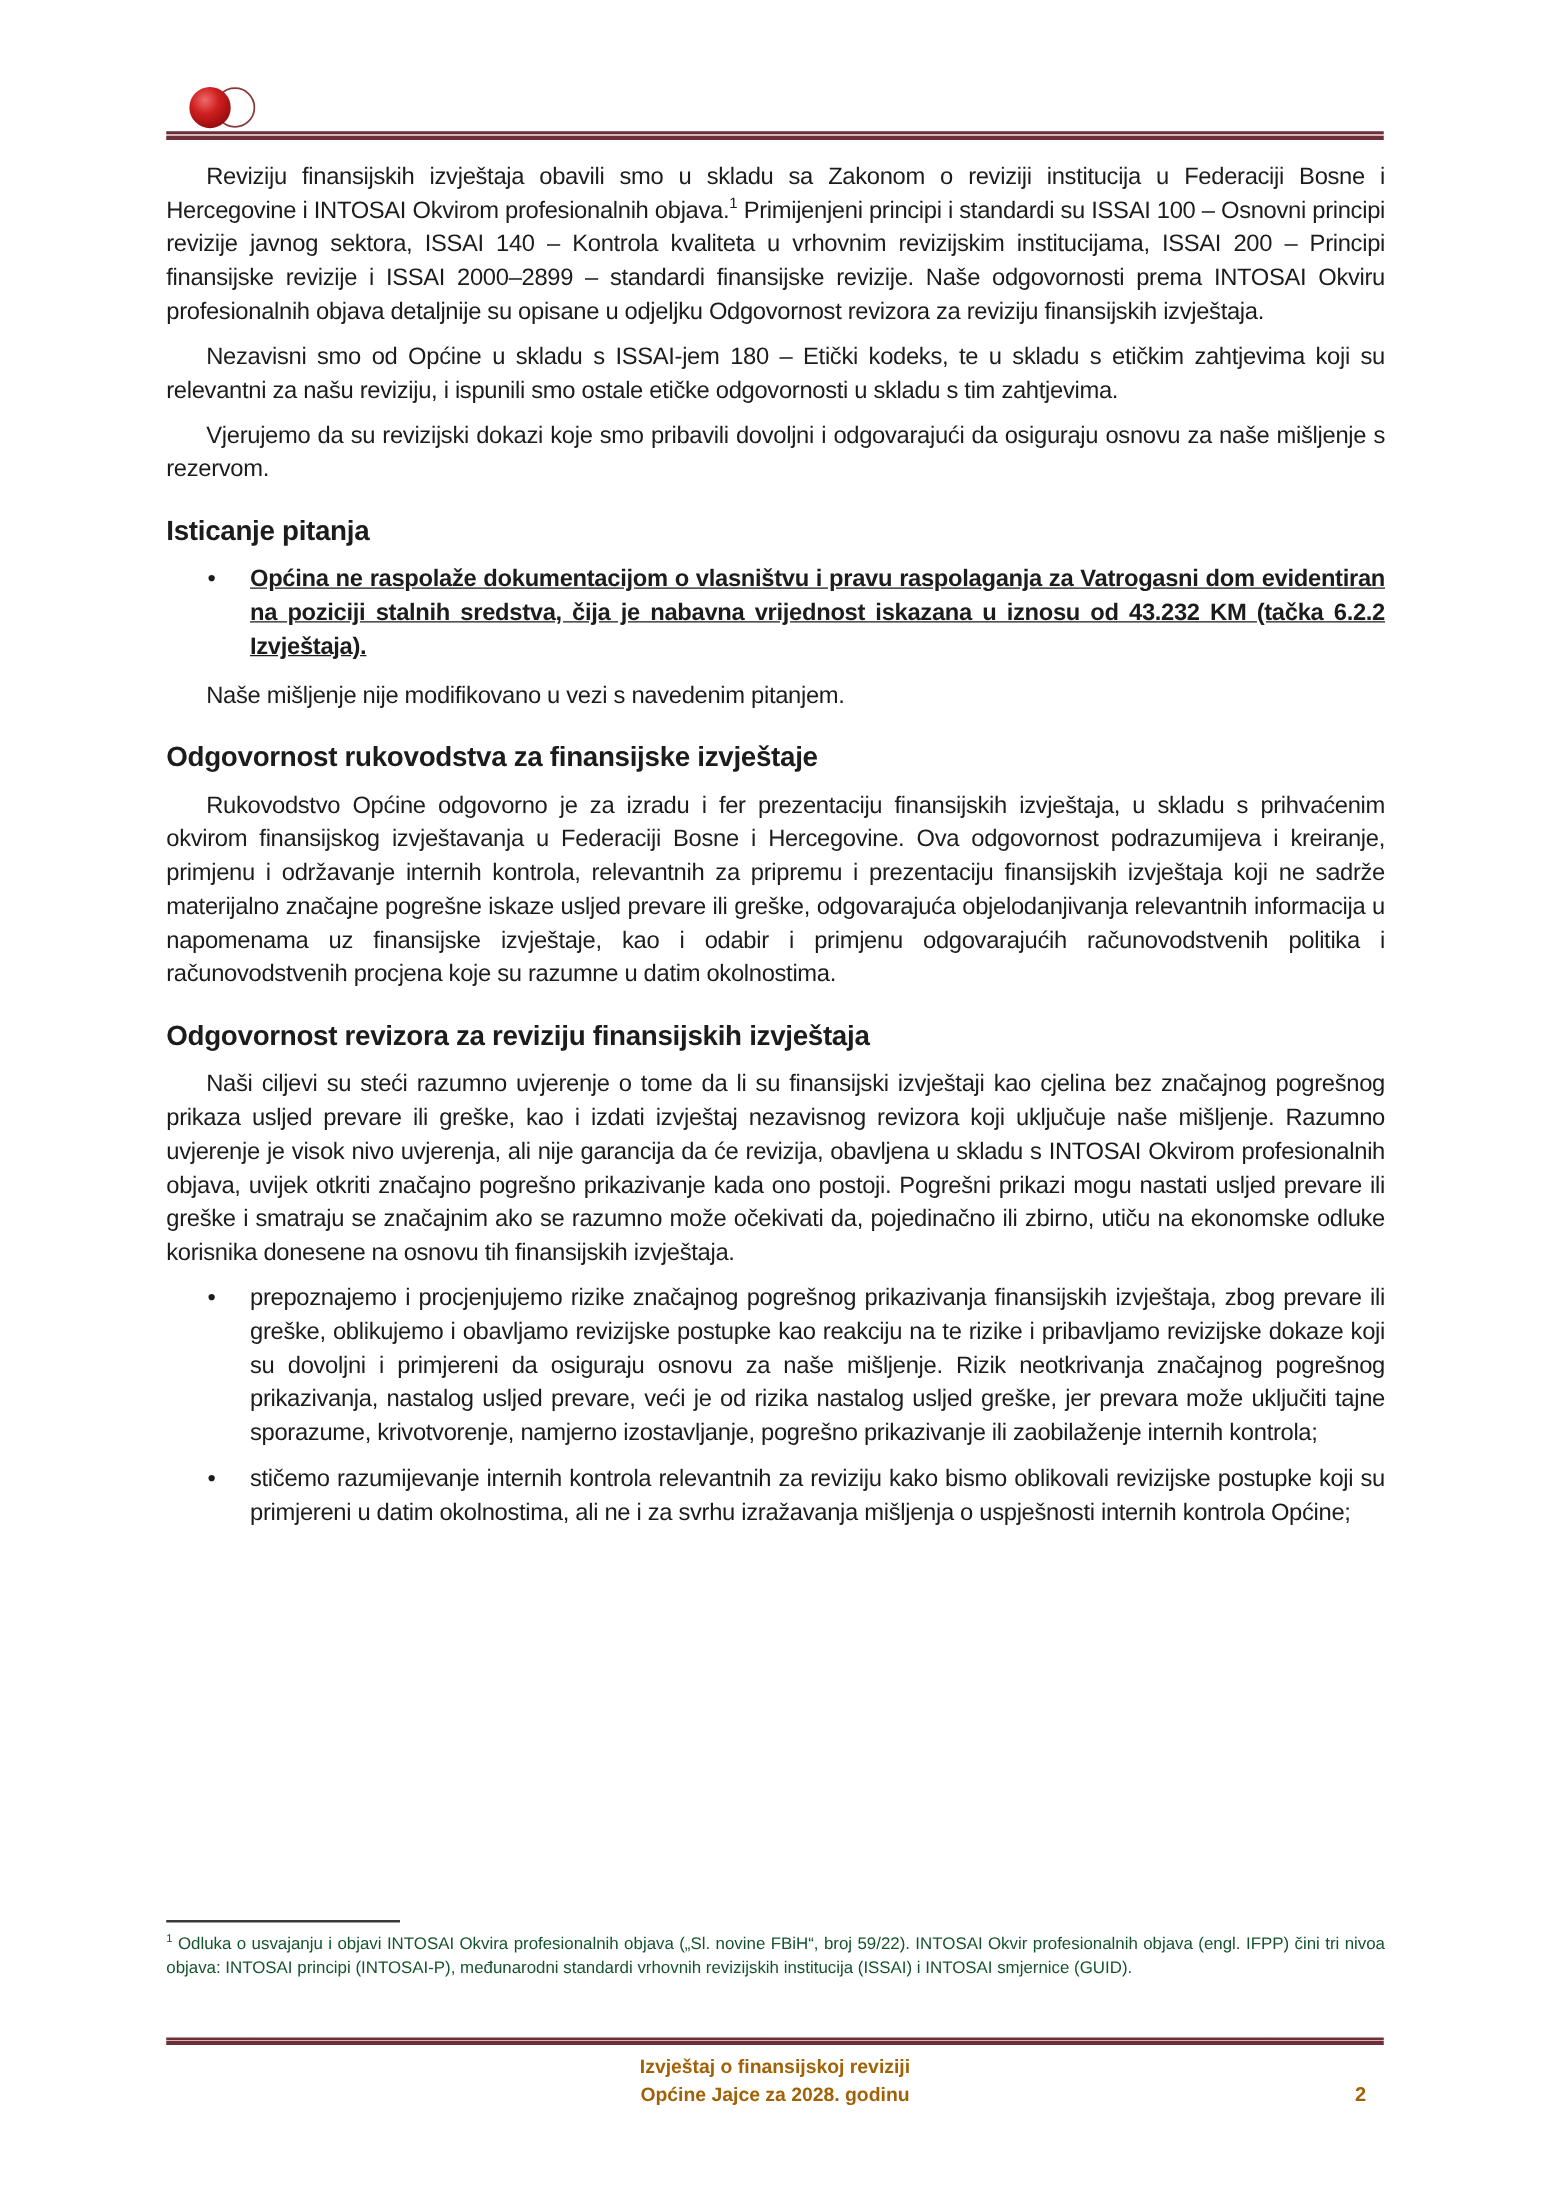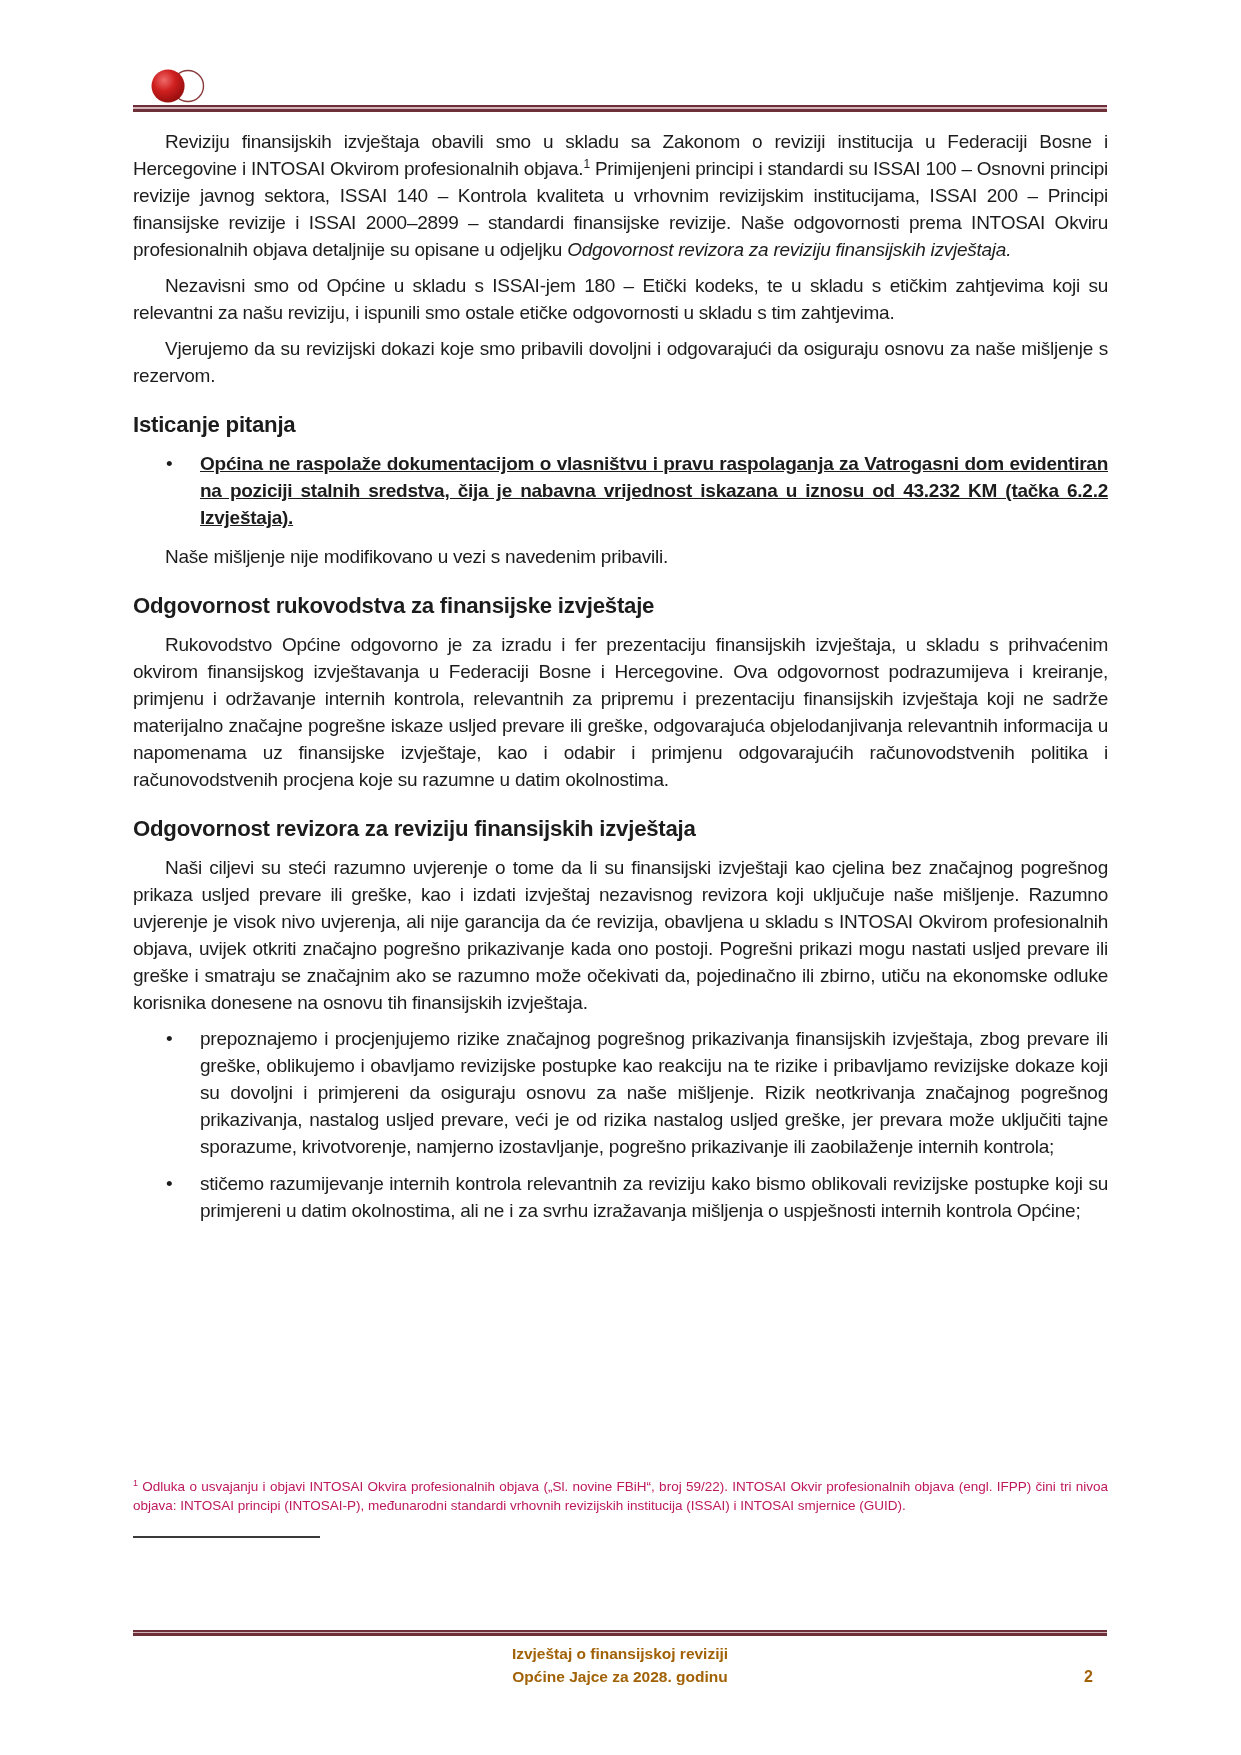"Odgovornost revizora za reviziju finansijskih" .italic { font-style: italic -> none }
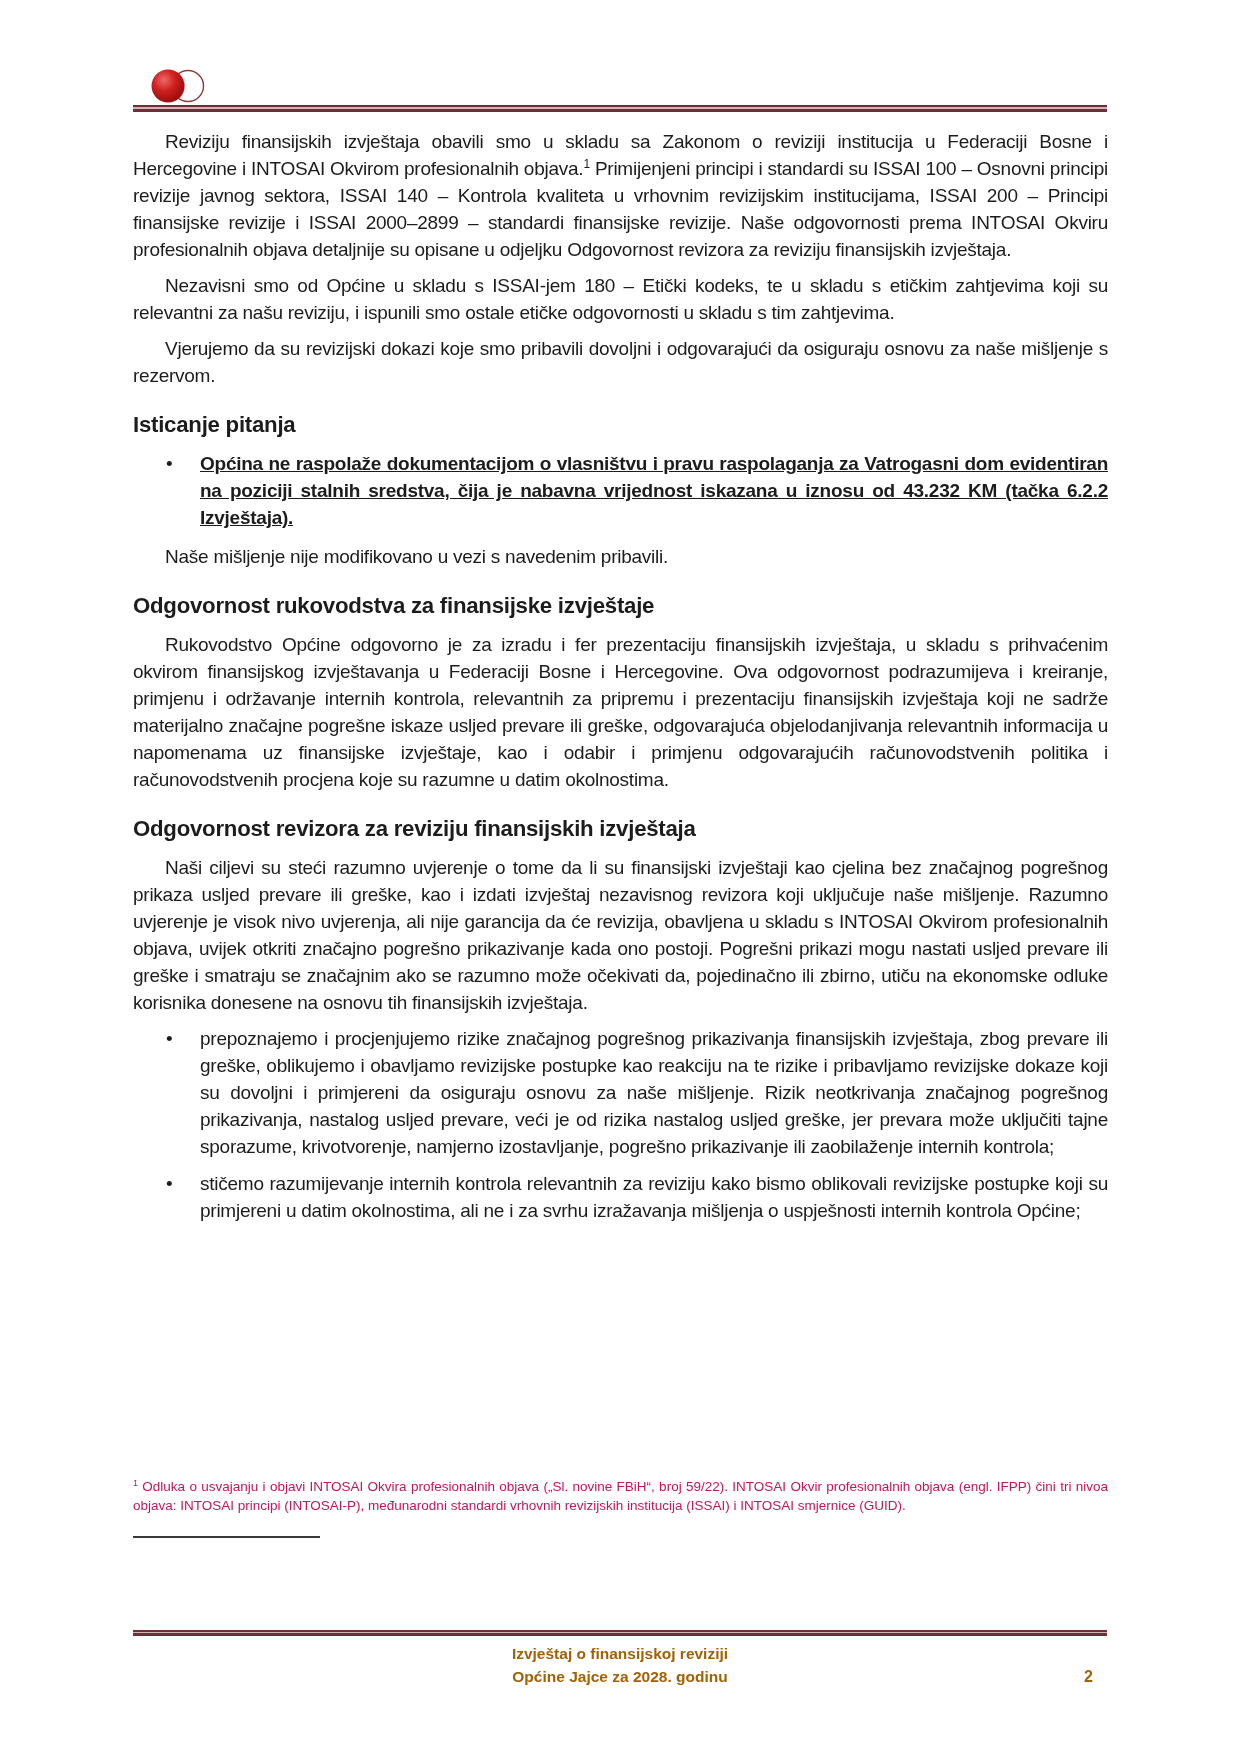"Naše mišljenje nije modifikovano u" p.para { text: pribavili -> pitanjem }
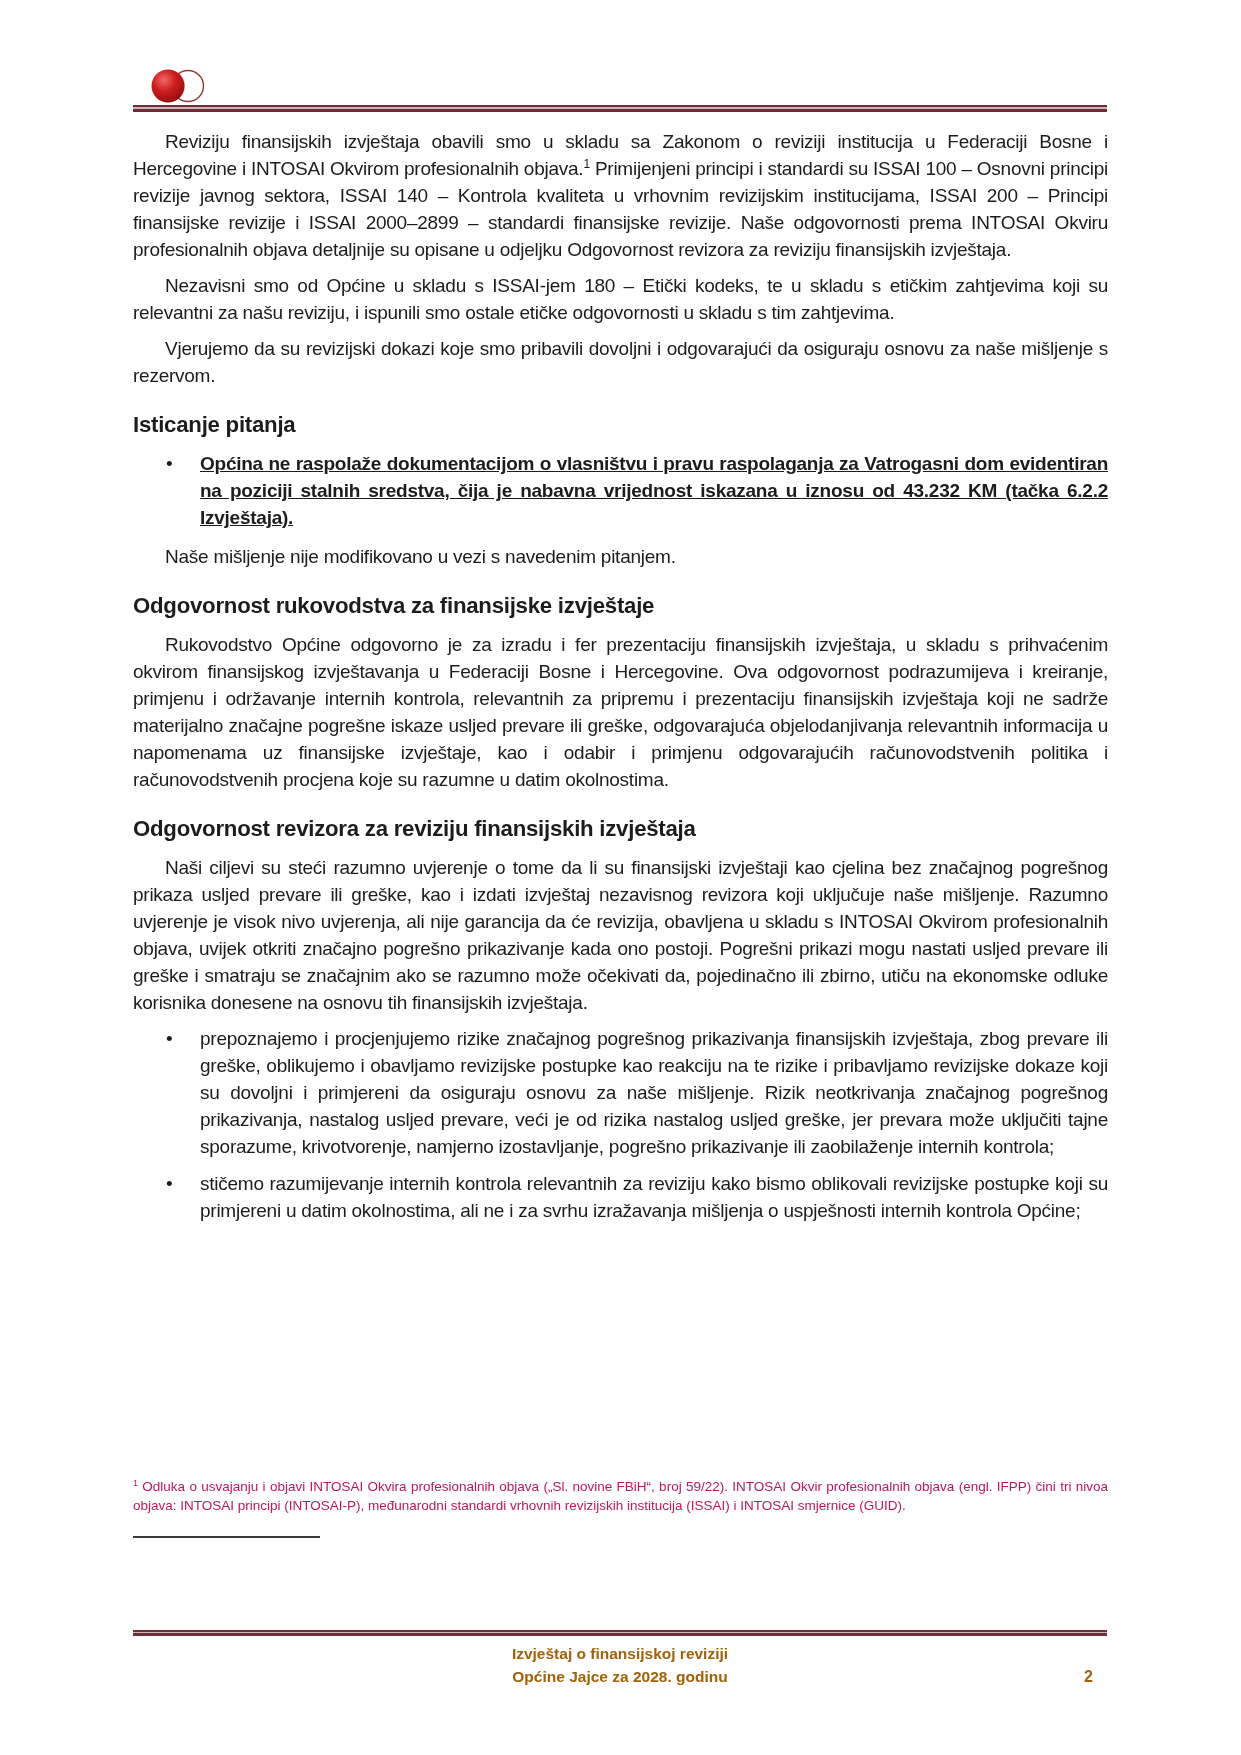"1 Odluka o usvajanju i" .footnote { color: #be185d -> #14532d; top: 1477px -> 1545px }
